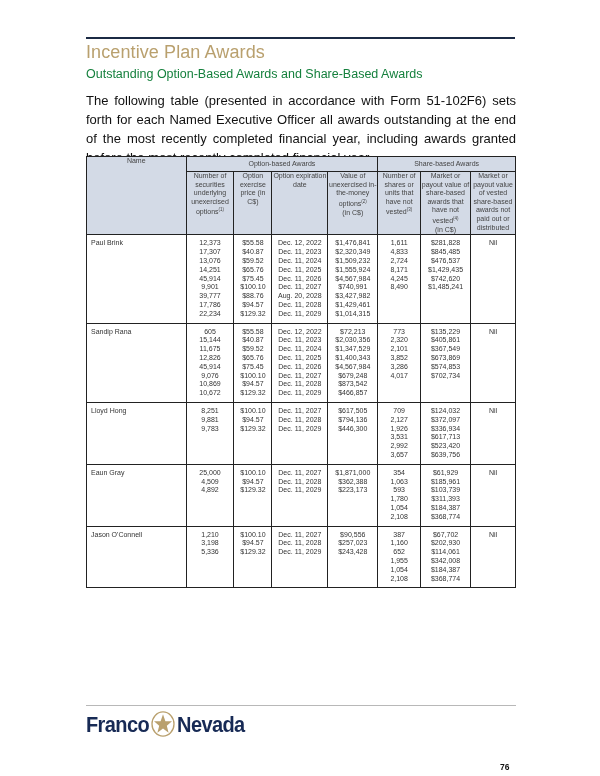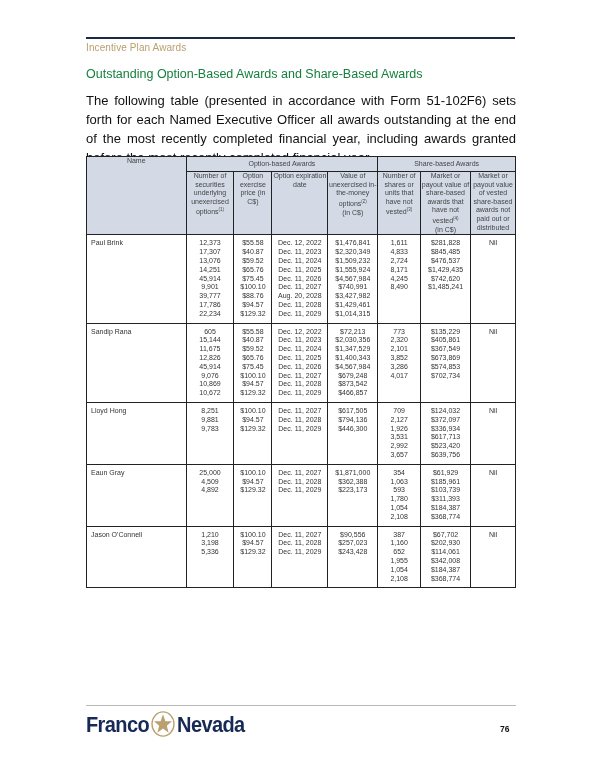"Incentive Plan Awards" .h1 { font-size: 10px -> 18px }
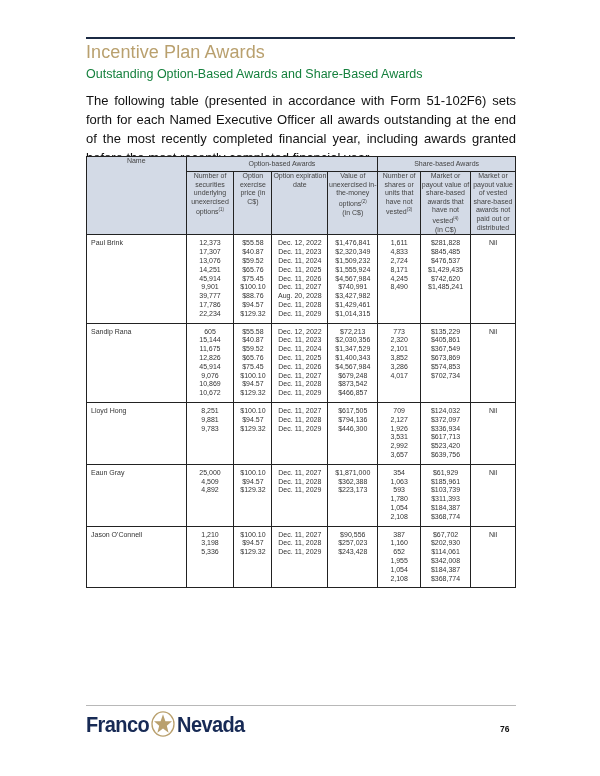"76" .pagenum { top: 724px -> 762px }
